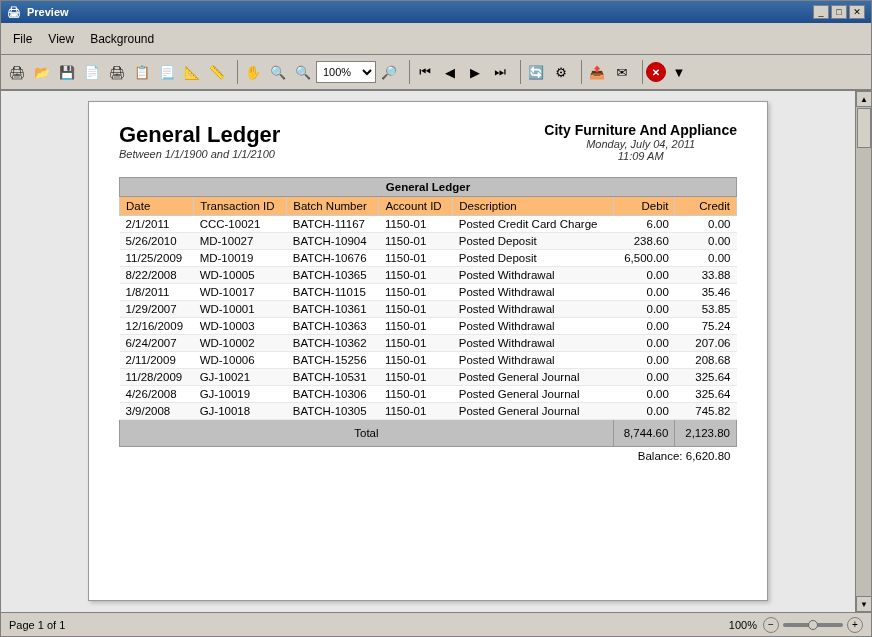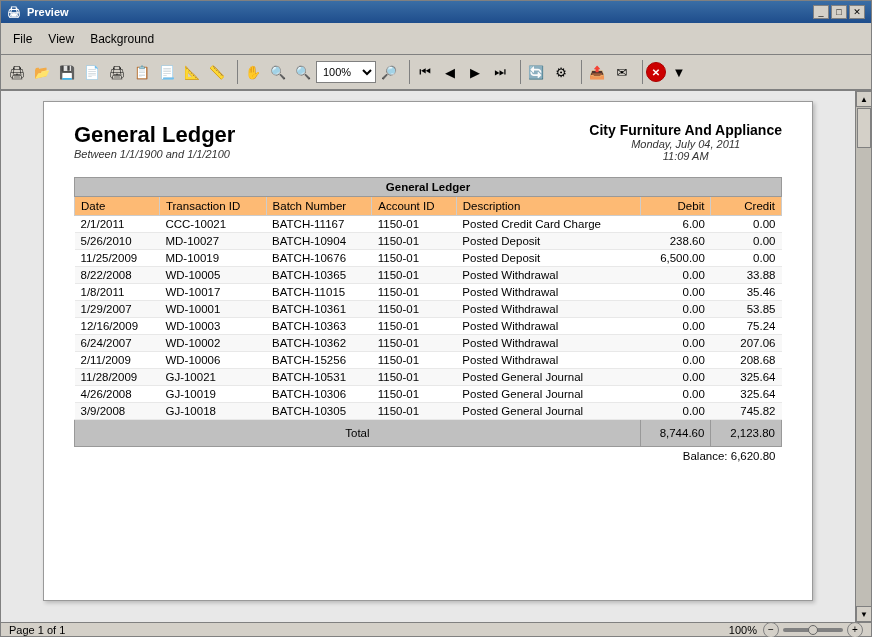"General Ledger" .report-paper { width: 770px -> 680px }
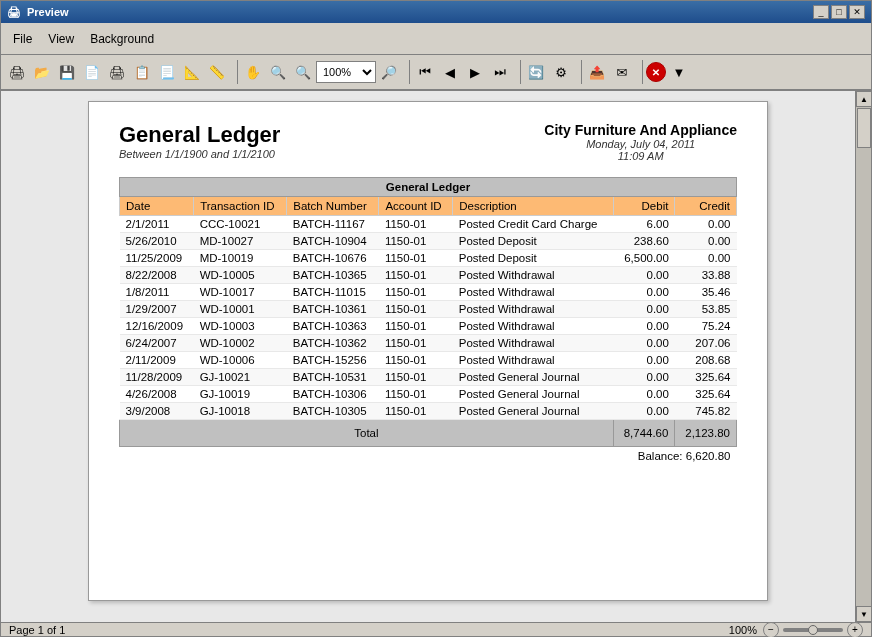"Page 1 of 1" .status-bar { height: 14px -> 24px }
